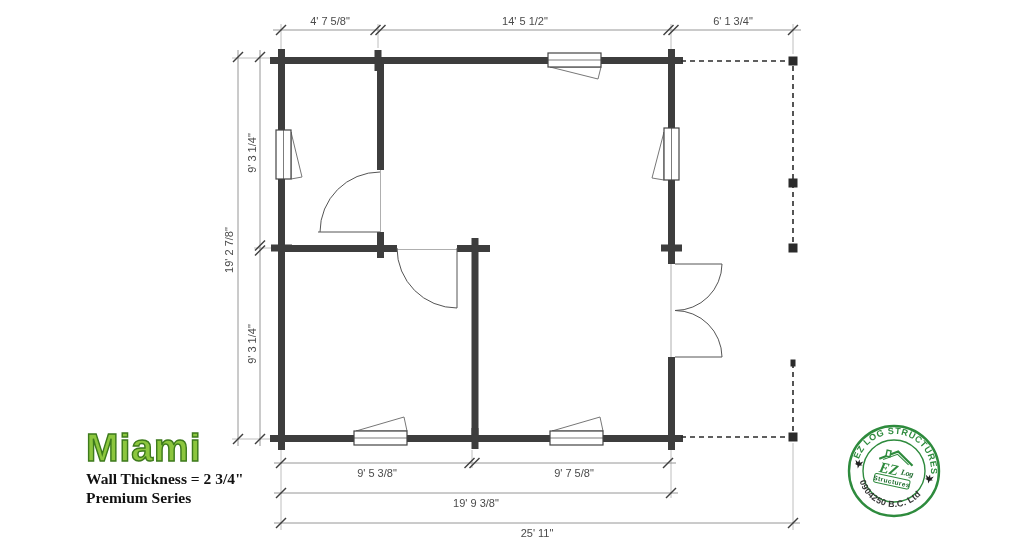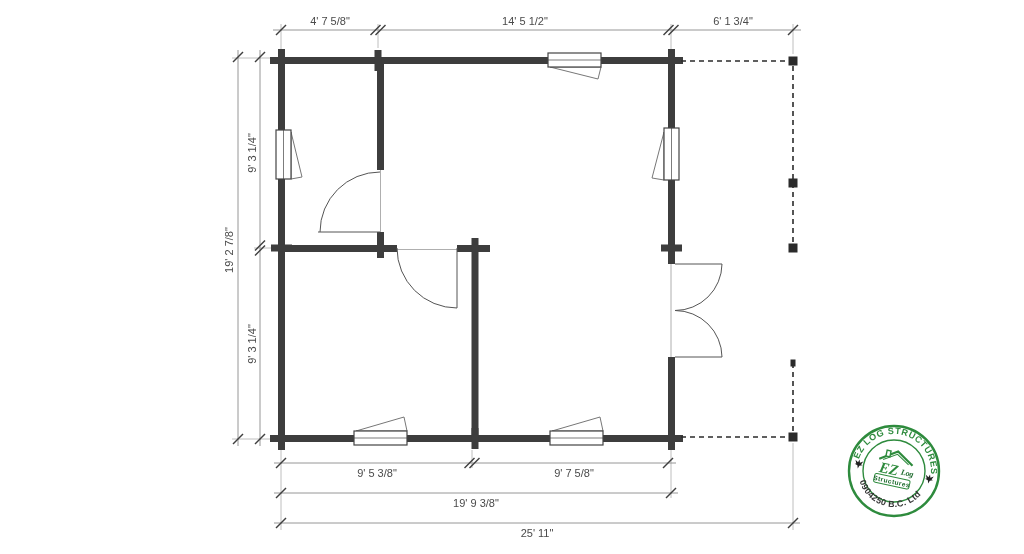"Miami" div.title-block { html: none -> <div> <div>Miami</div> <div>Wall Thickness = 2 3/4"</div> <div>Premium Series</div> </div> }
